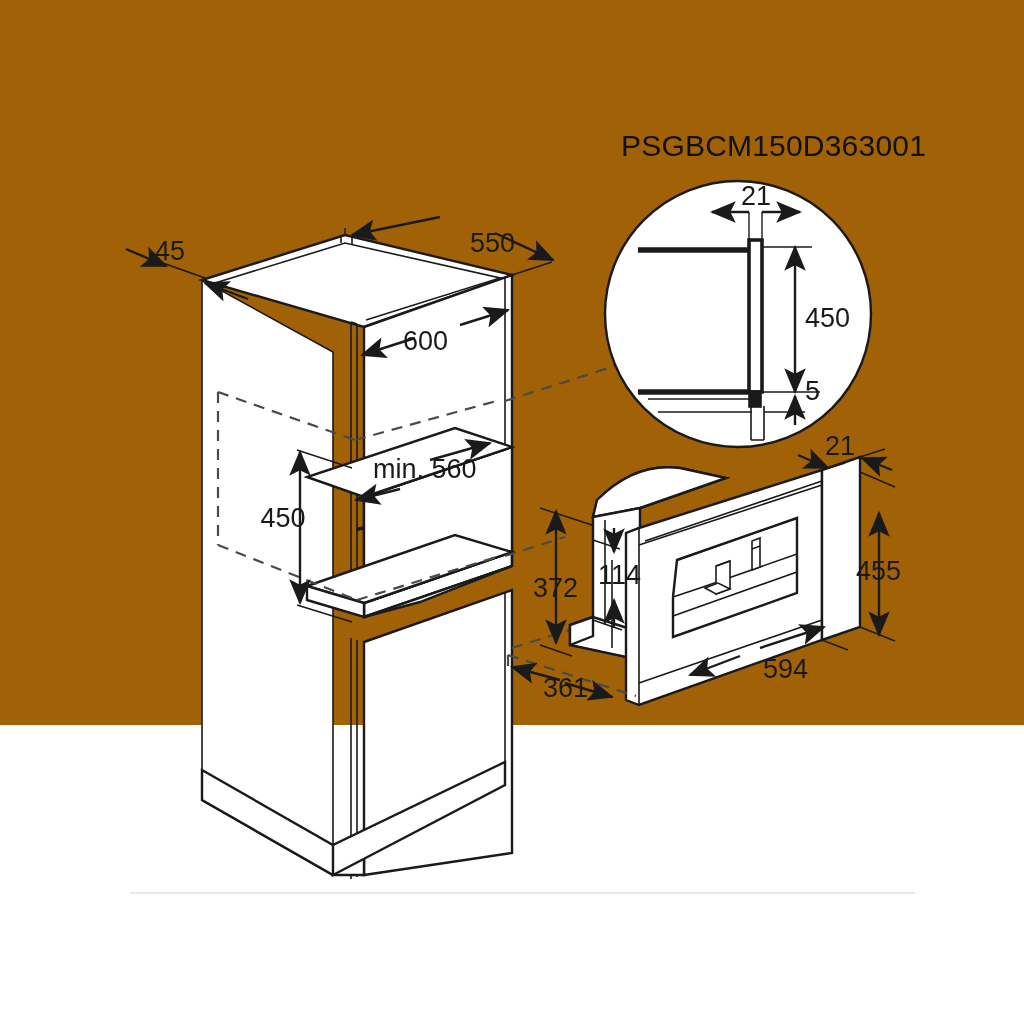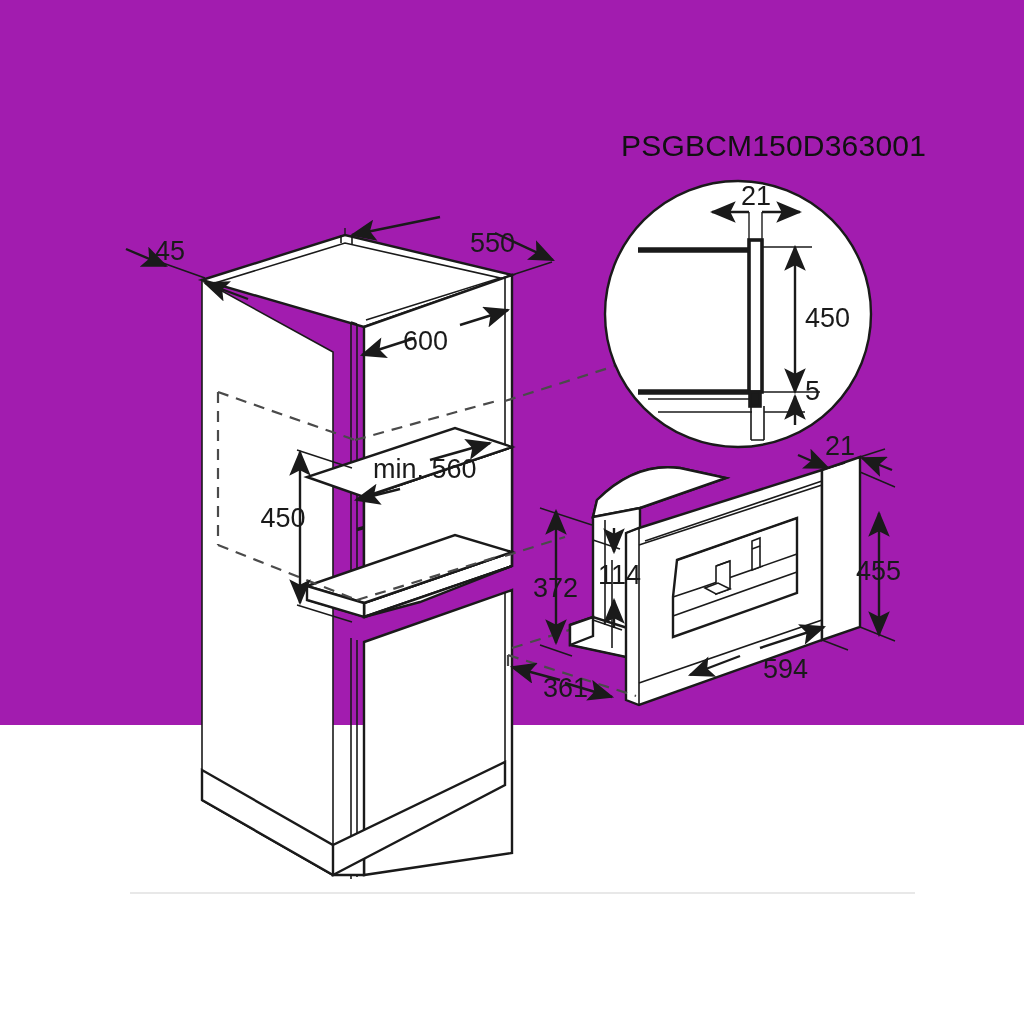"PSGBCM150D363001" #stage { background: #a21caf -> #a16207 }
